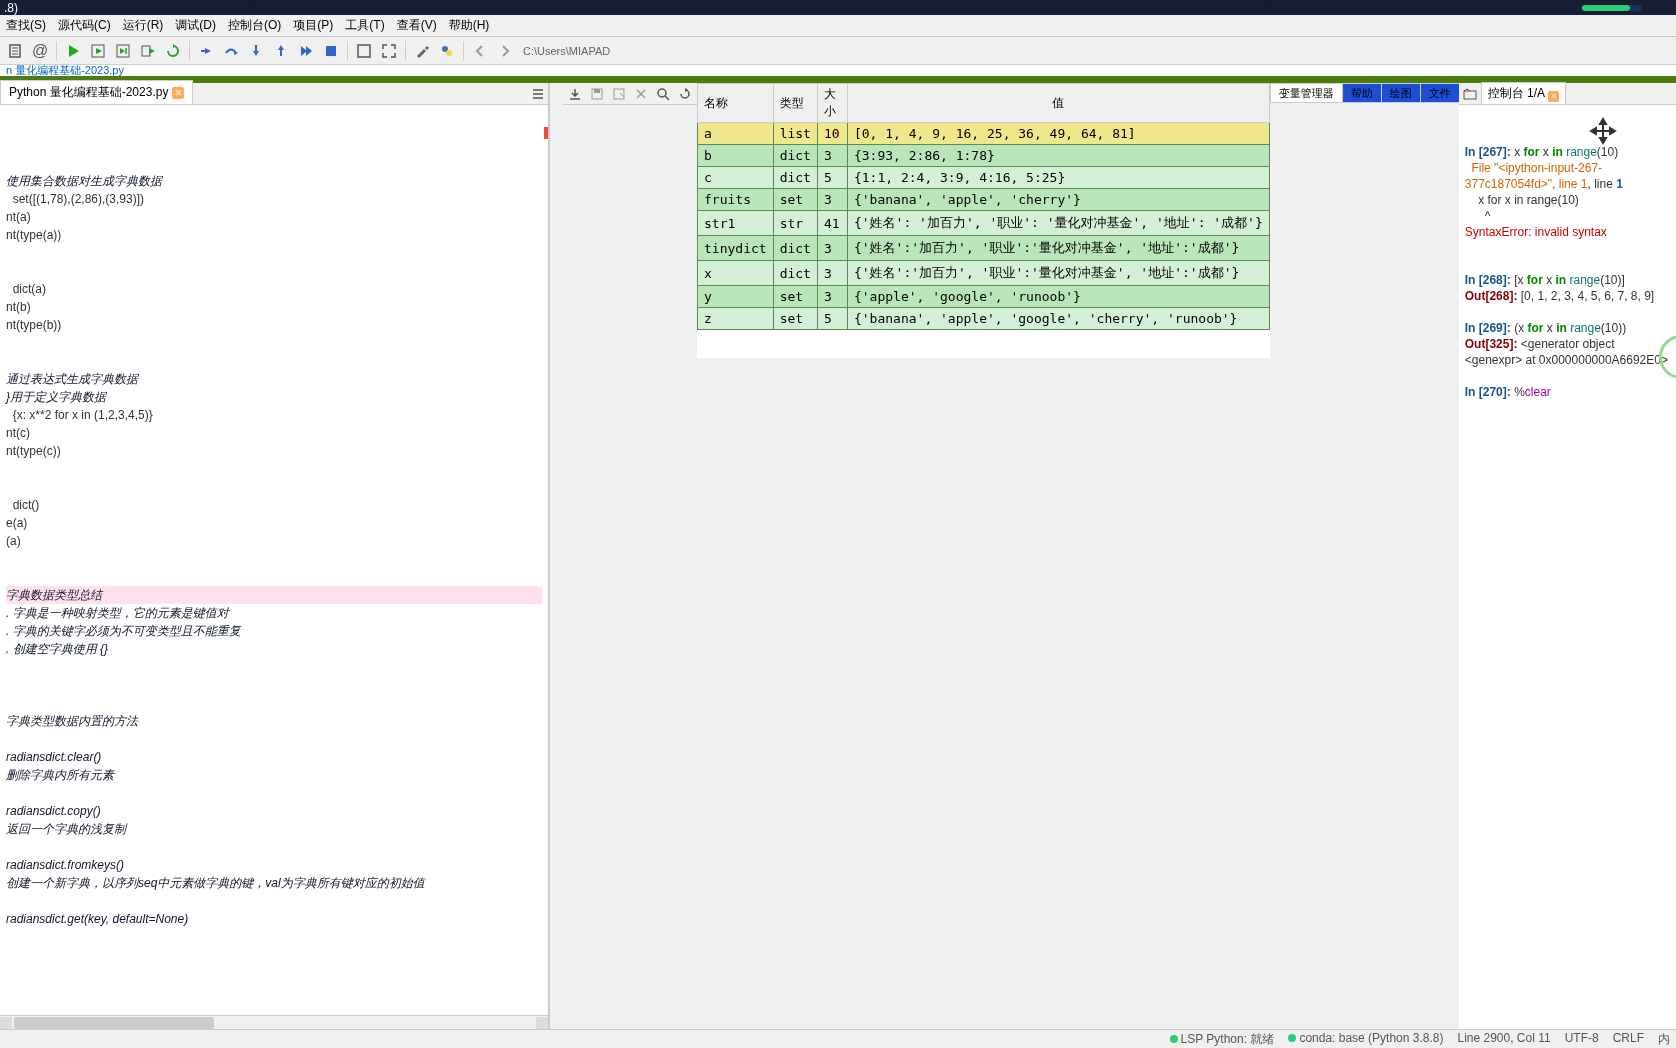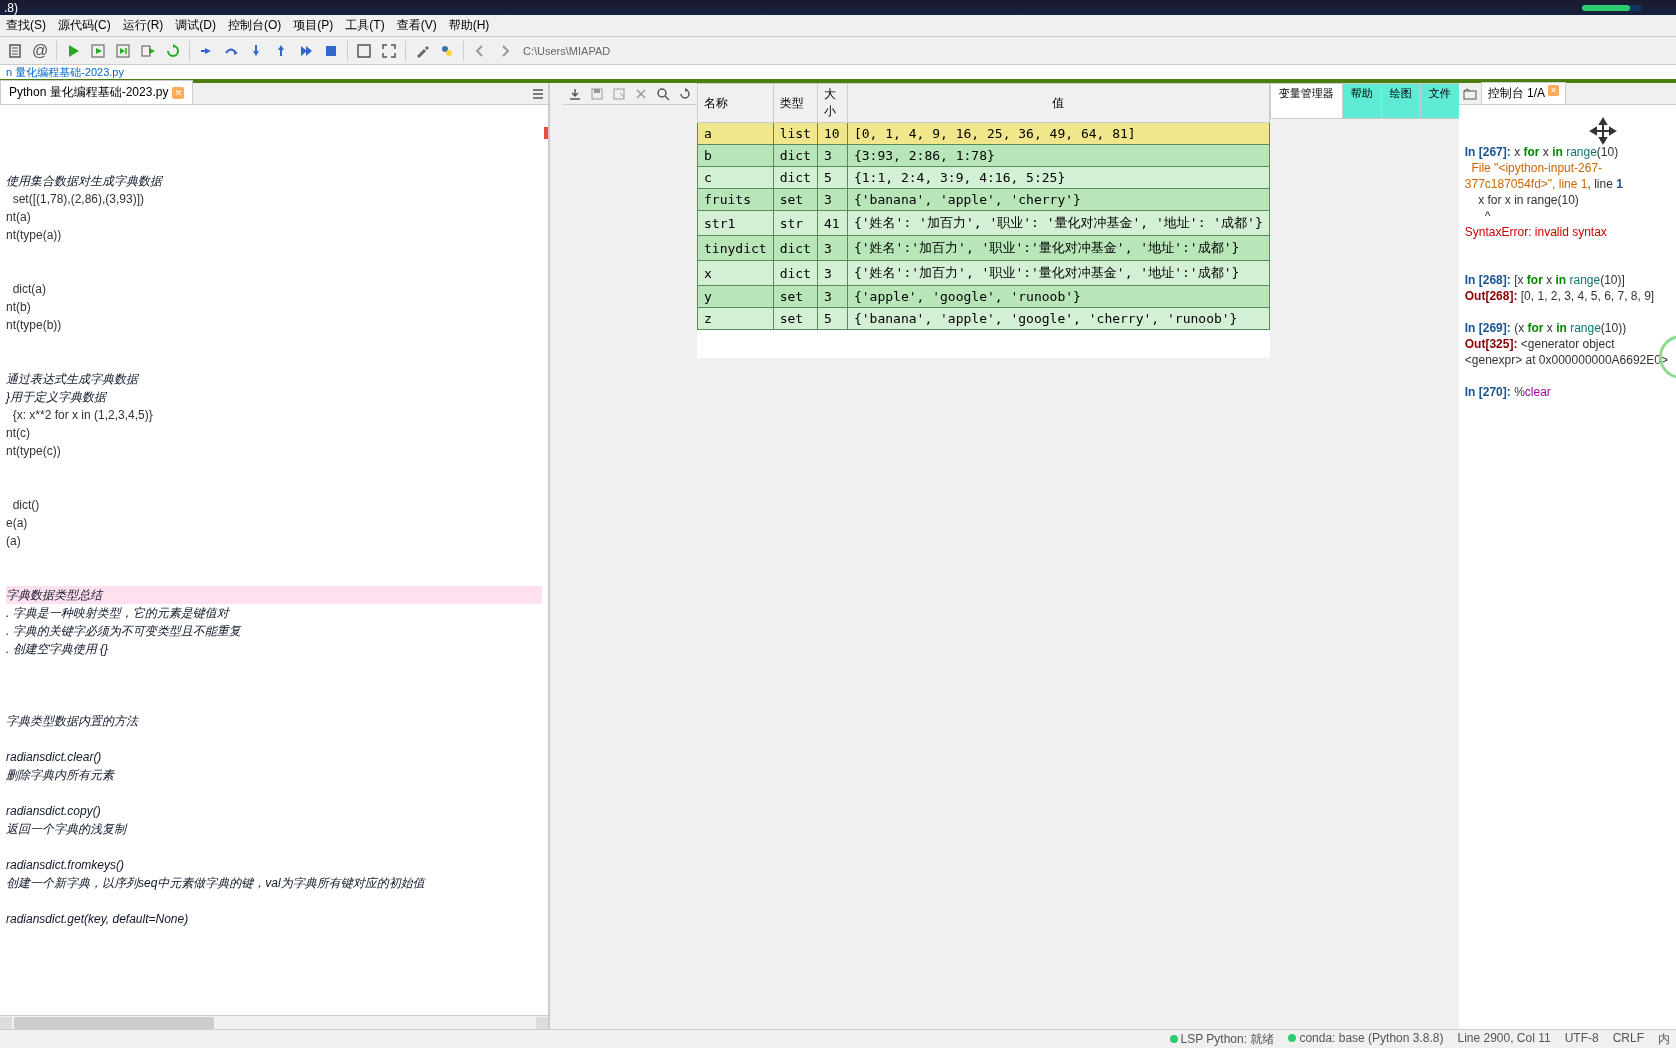"n 量化编程基础-2023.py" .file-tab-row { border-bottom: 4px solid #4d7c0f -> 7px solid #4d7c0f }
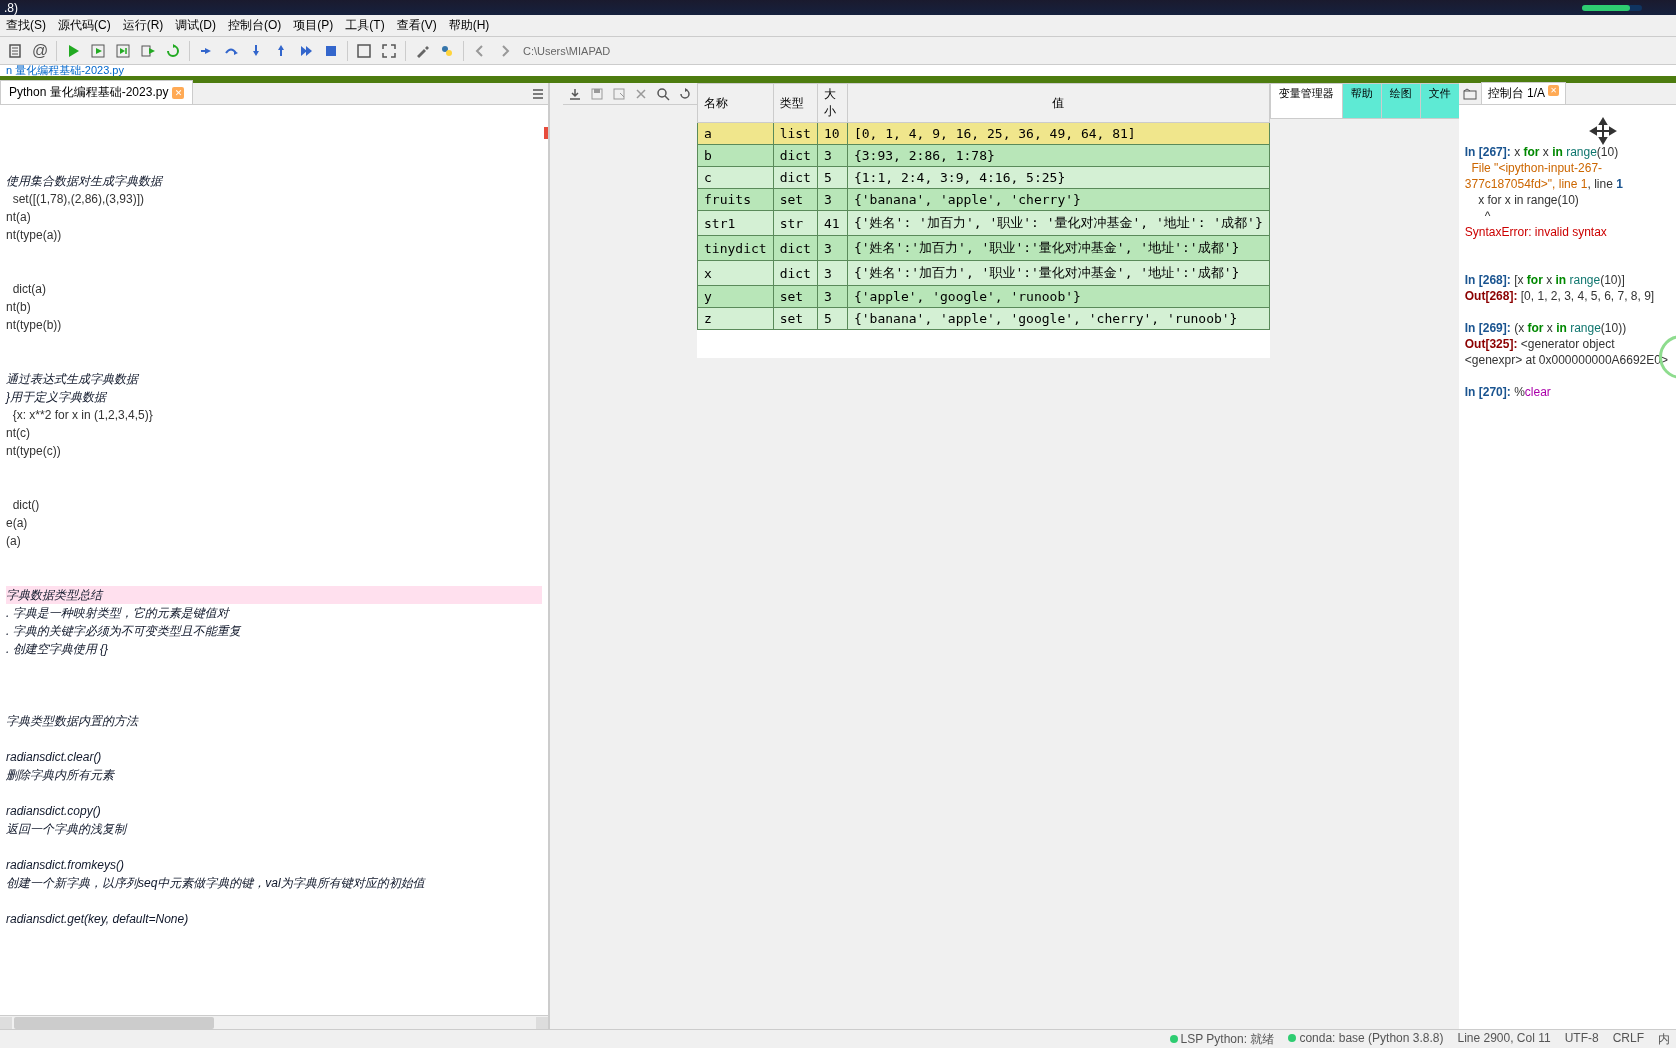"变量管理器" .pane-tabs { background: #5eead4 -> #1d4ed8; height: 36px -> 20px }
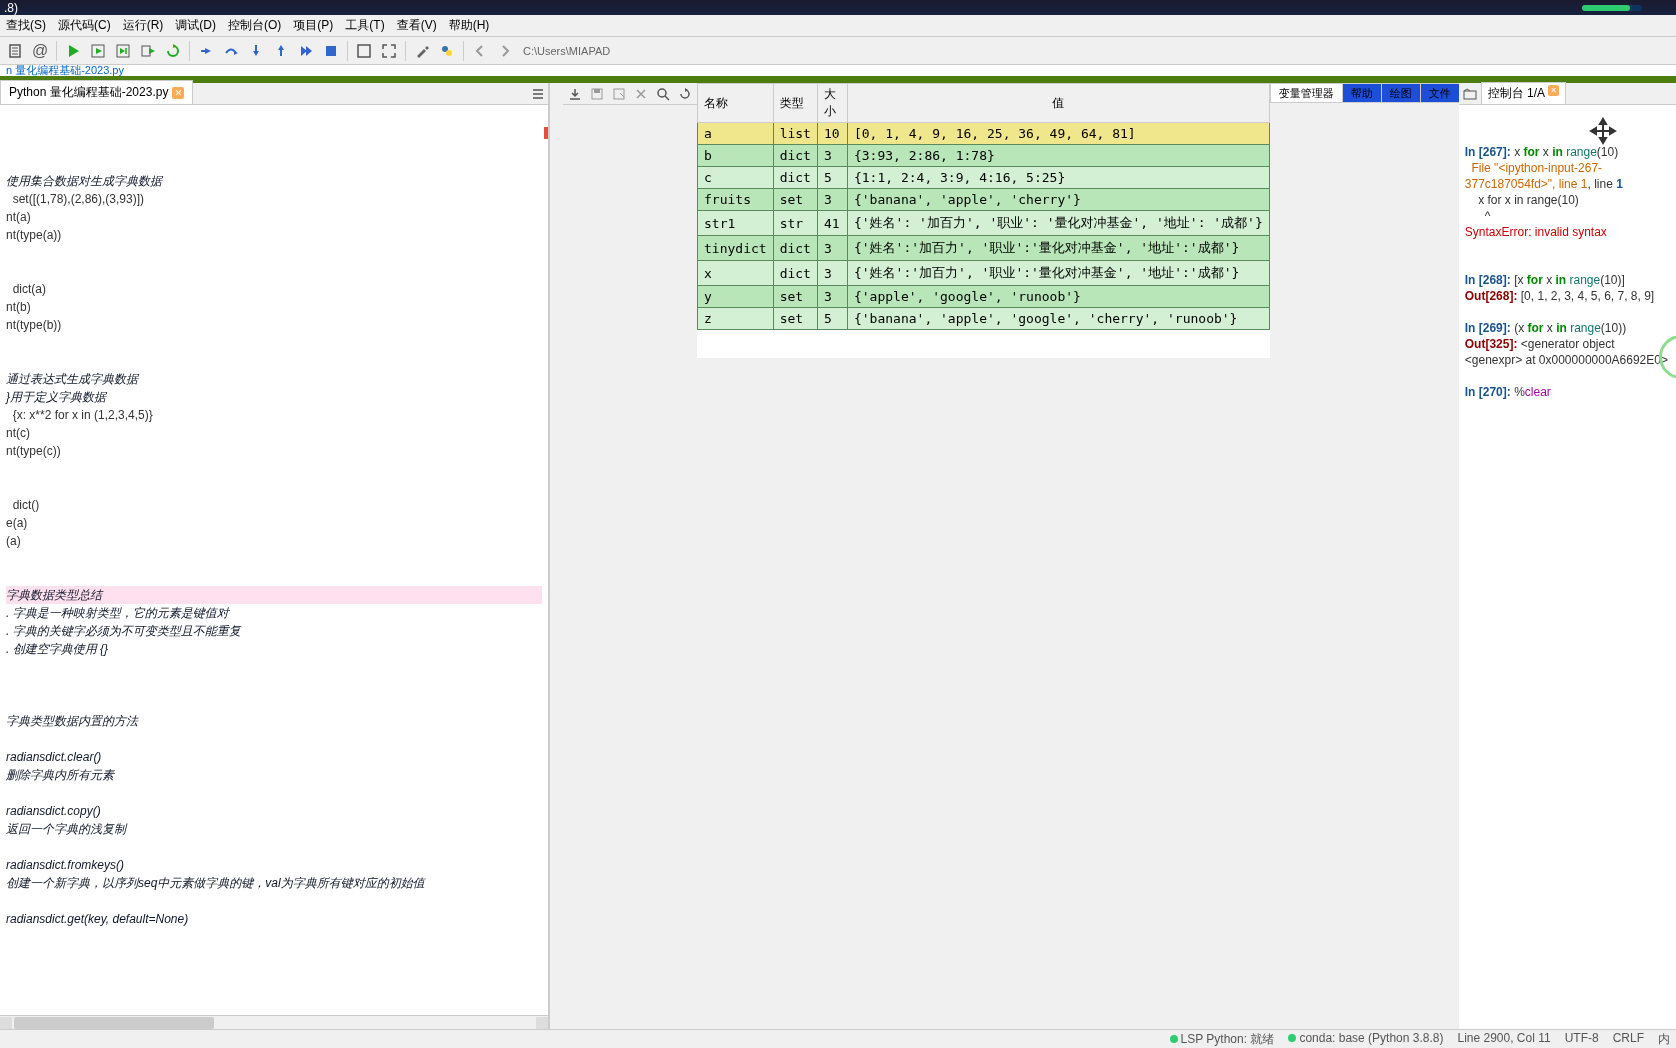"控制台 1/A" .console-tab { align-items: flex-start -> flex-end }
